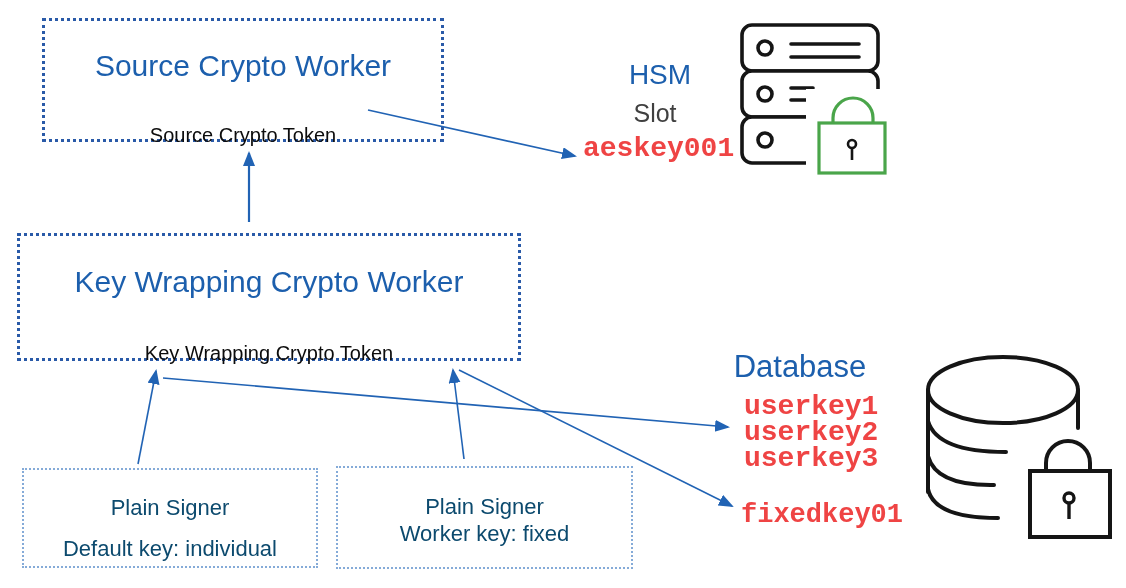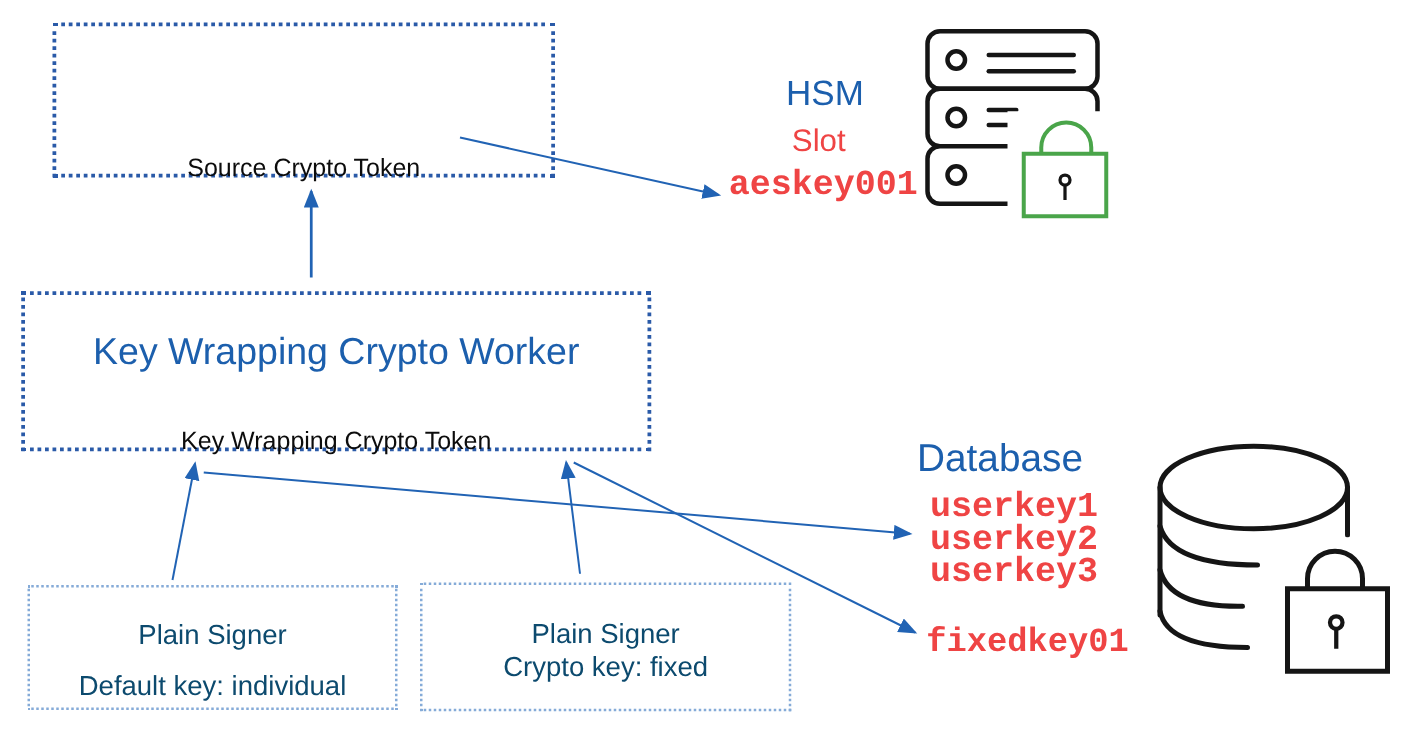"Source Crypto Worker" div.box-title { html: none -> <div>Source Crypto Worker</div> }
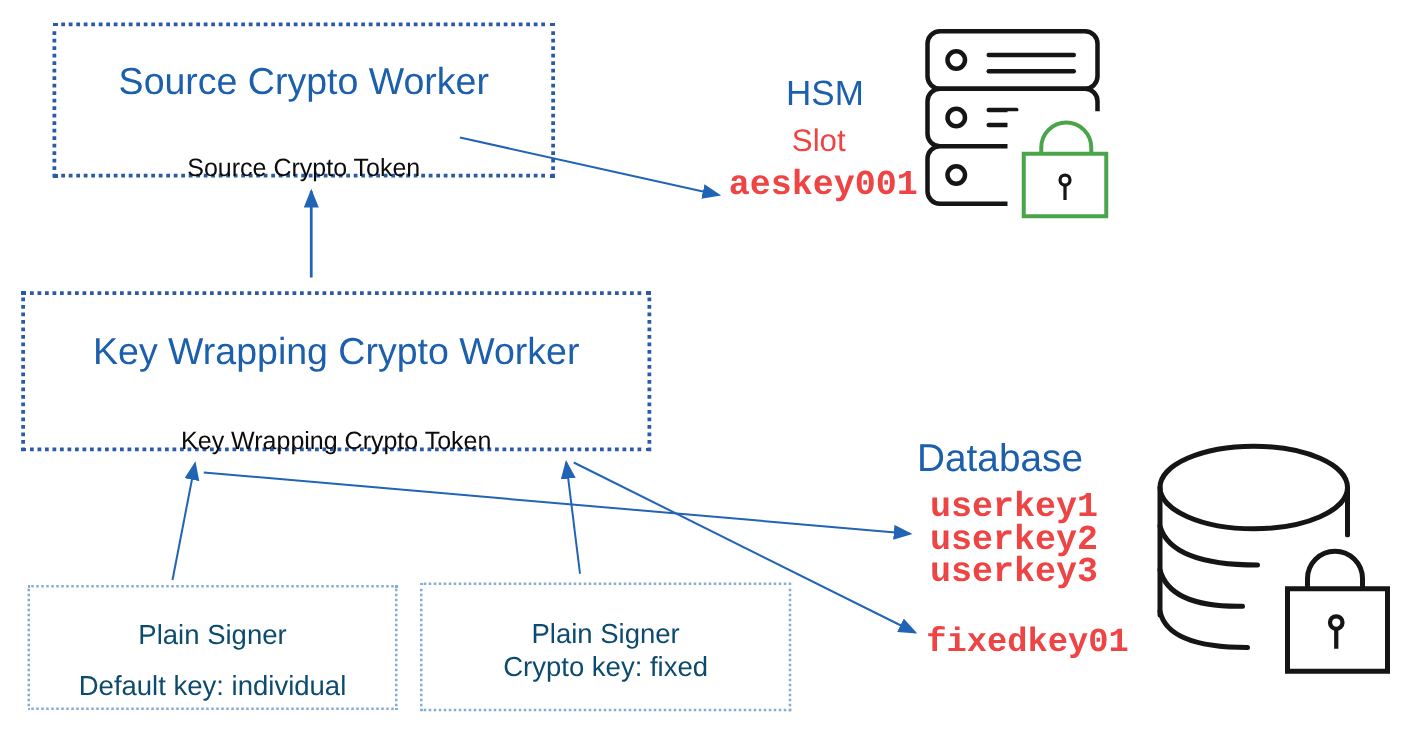"Slot" .lbl-black { color: #ef4444 -> #404040 }
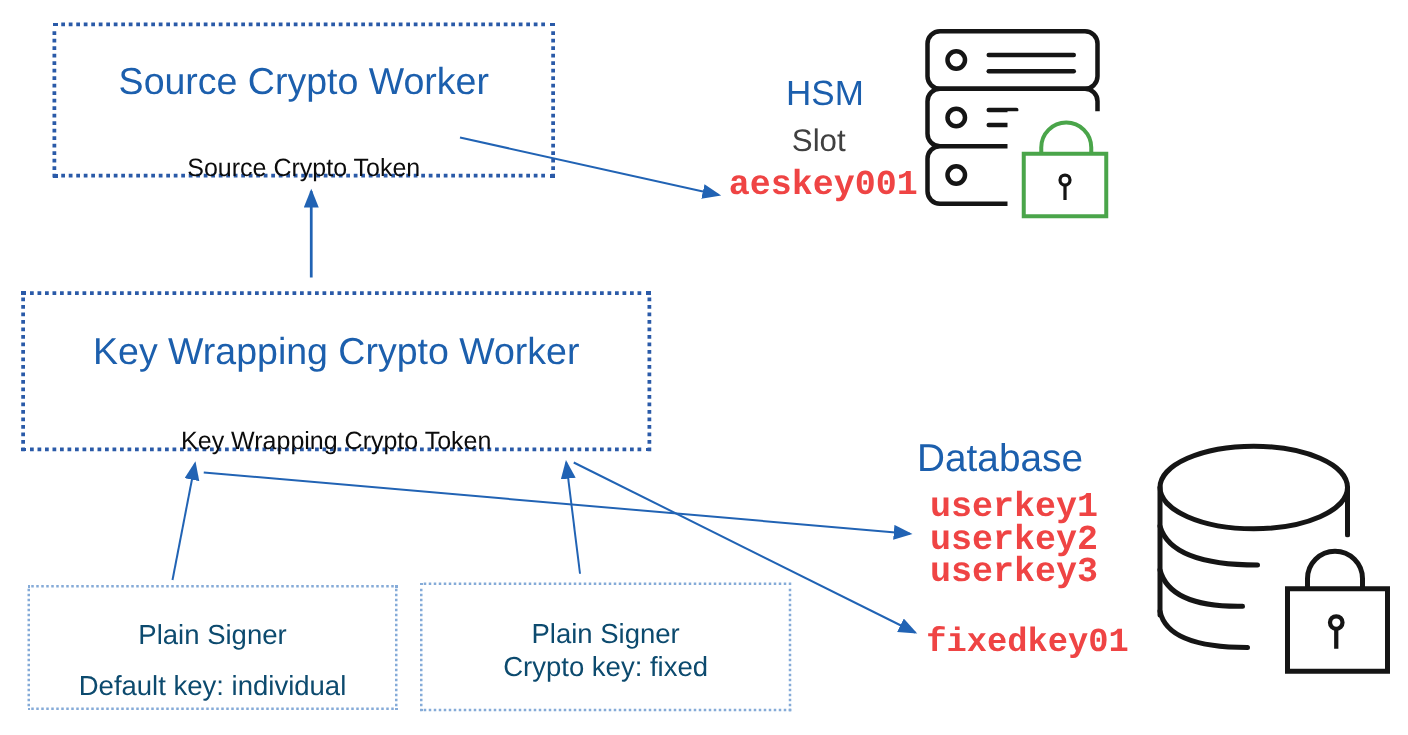"Crypto key: fixed" div.signer-text { text: Crypto -> Worker }
